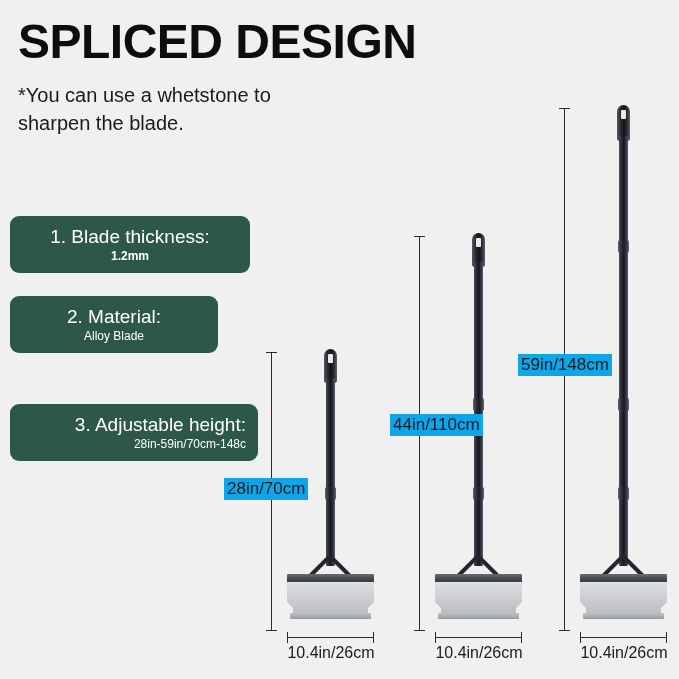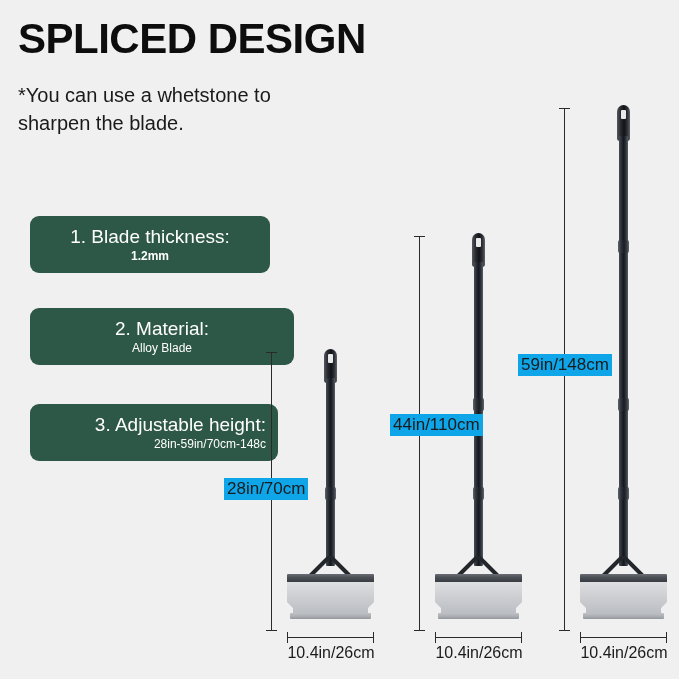"SPLICED DESIGN" .title { font-size: 42px -> 48px }
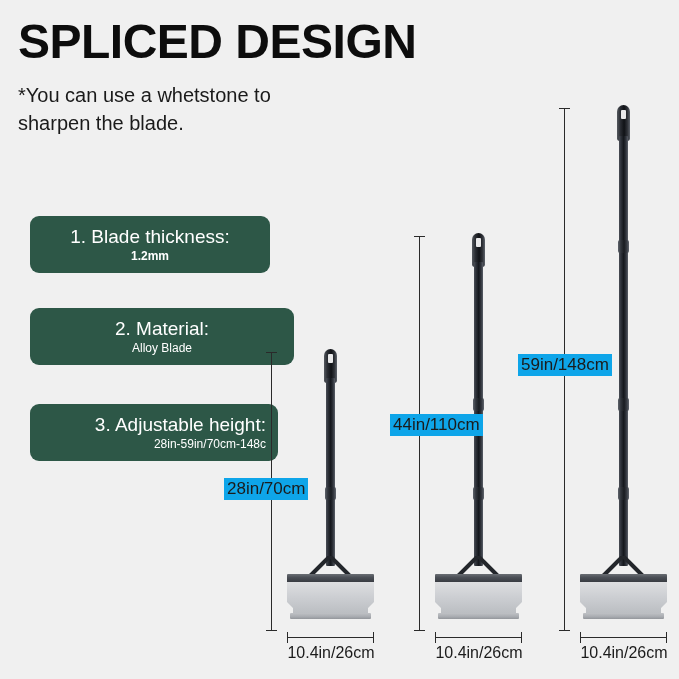"1. Blade thickness:" .gbox { margin-left: 20px -> none }
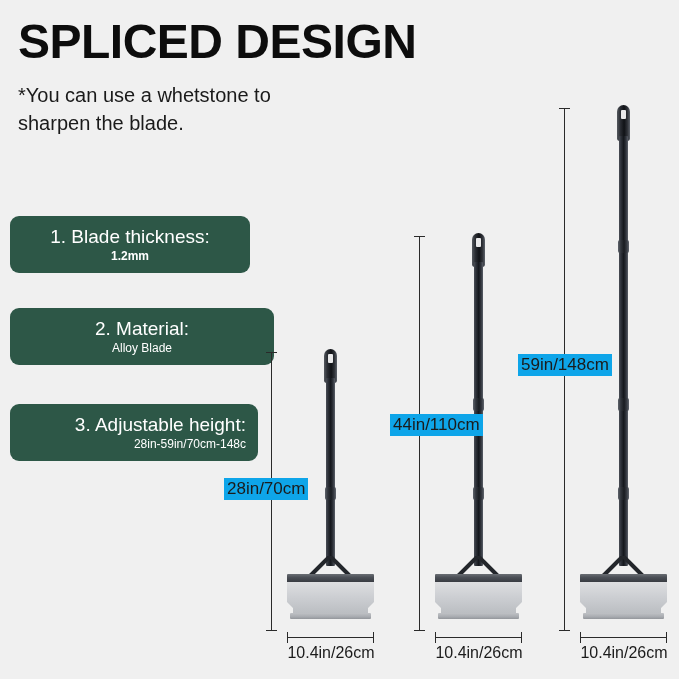"2. Material:" #gbox2 { top: 308px -> 296px; width: 264px -> 208px }
